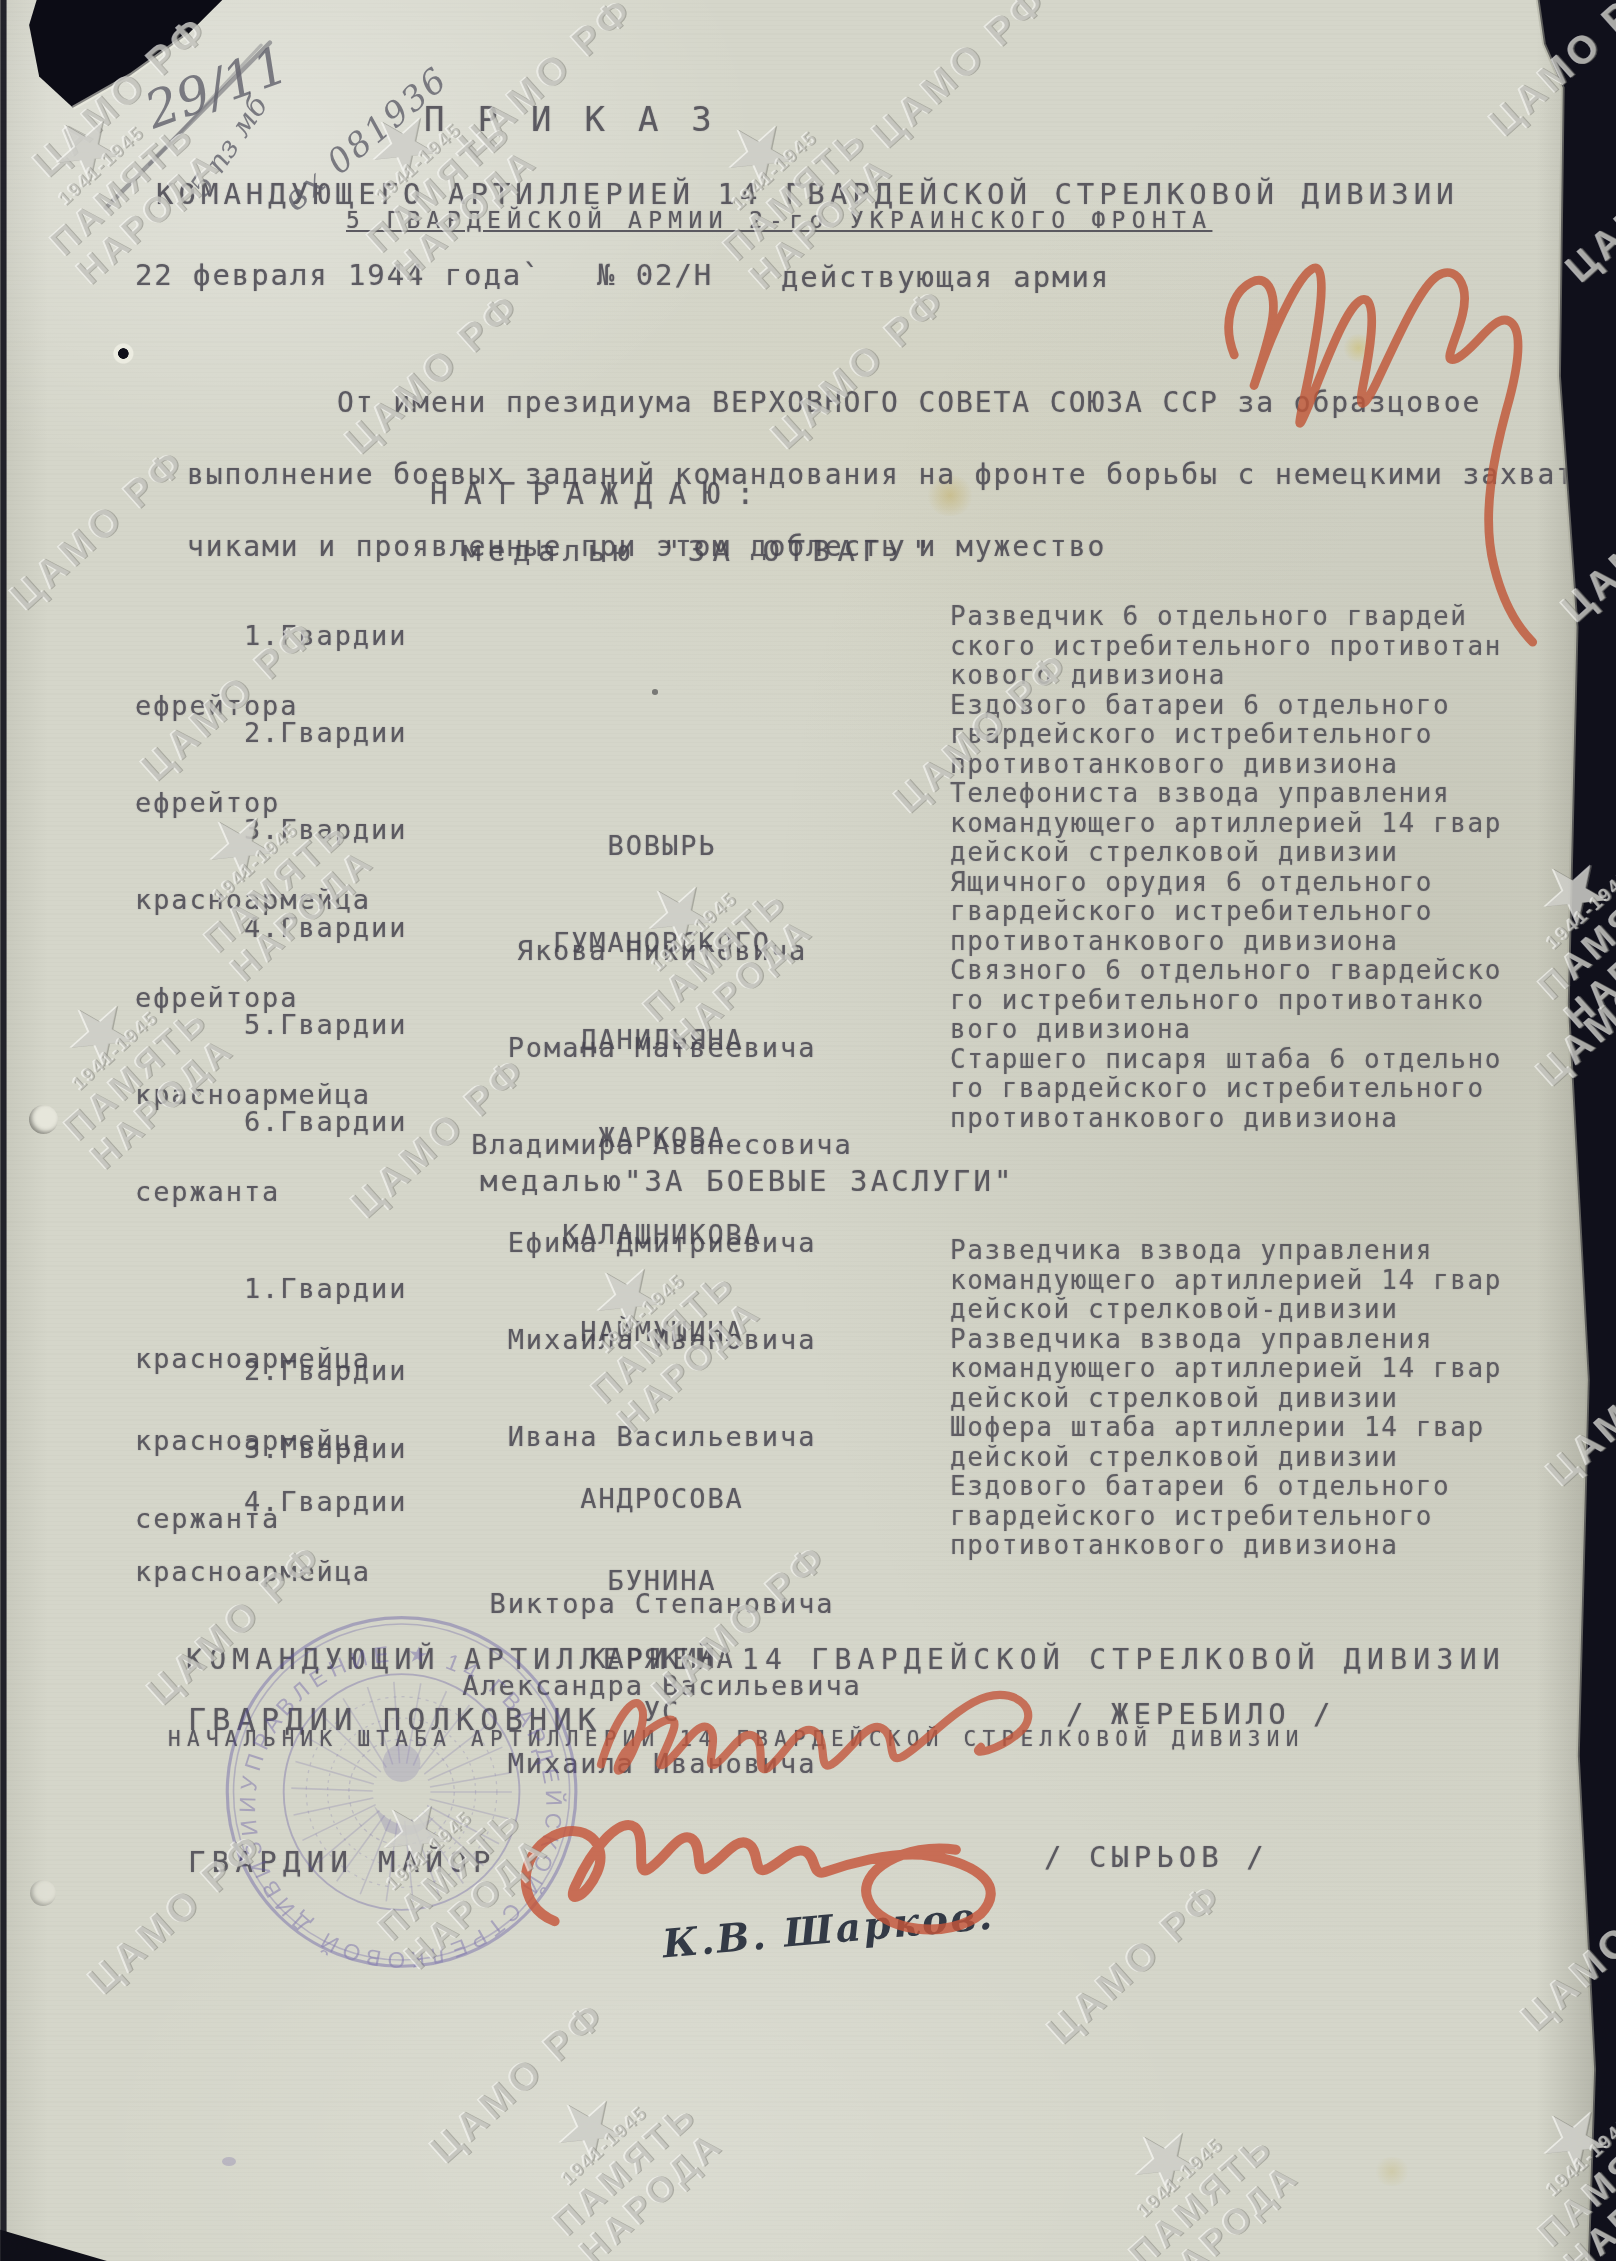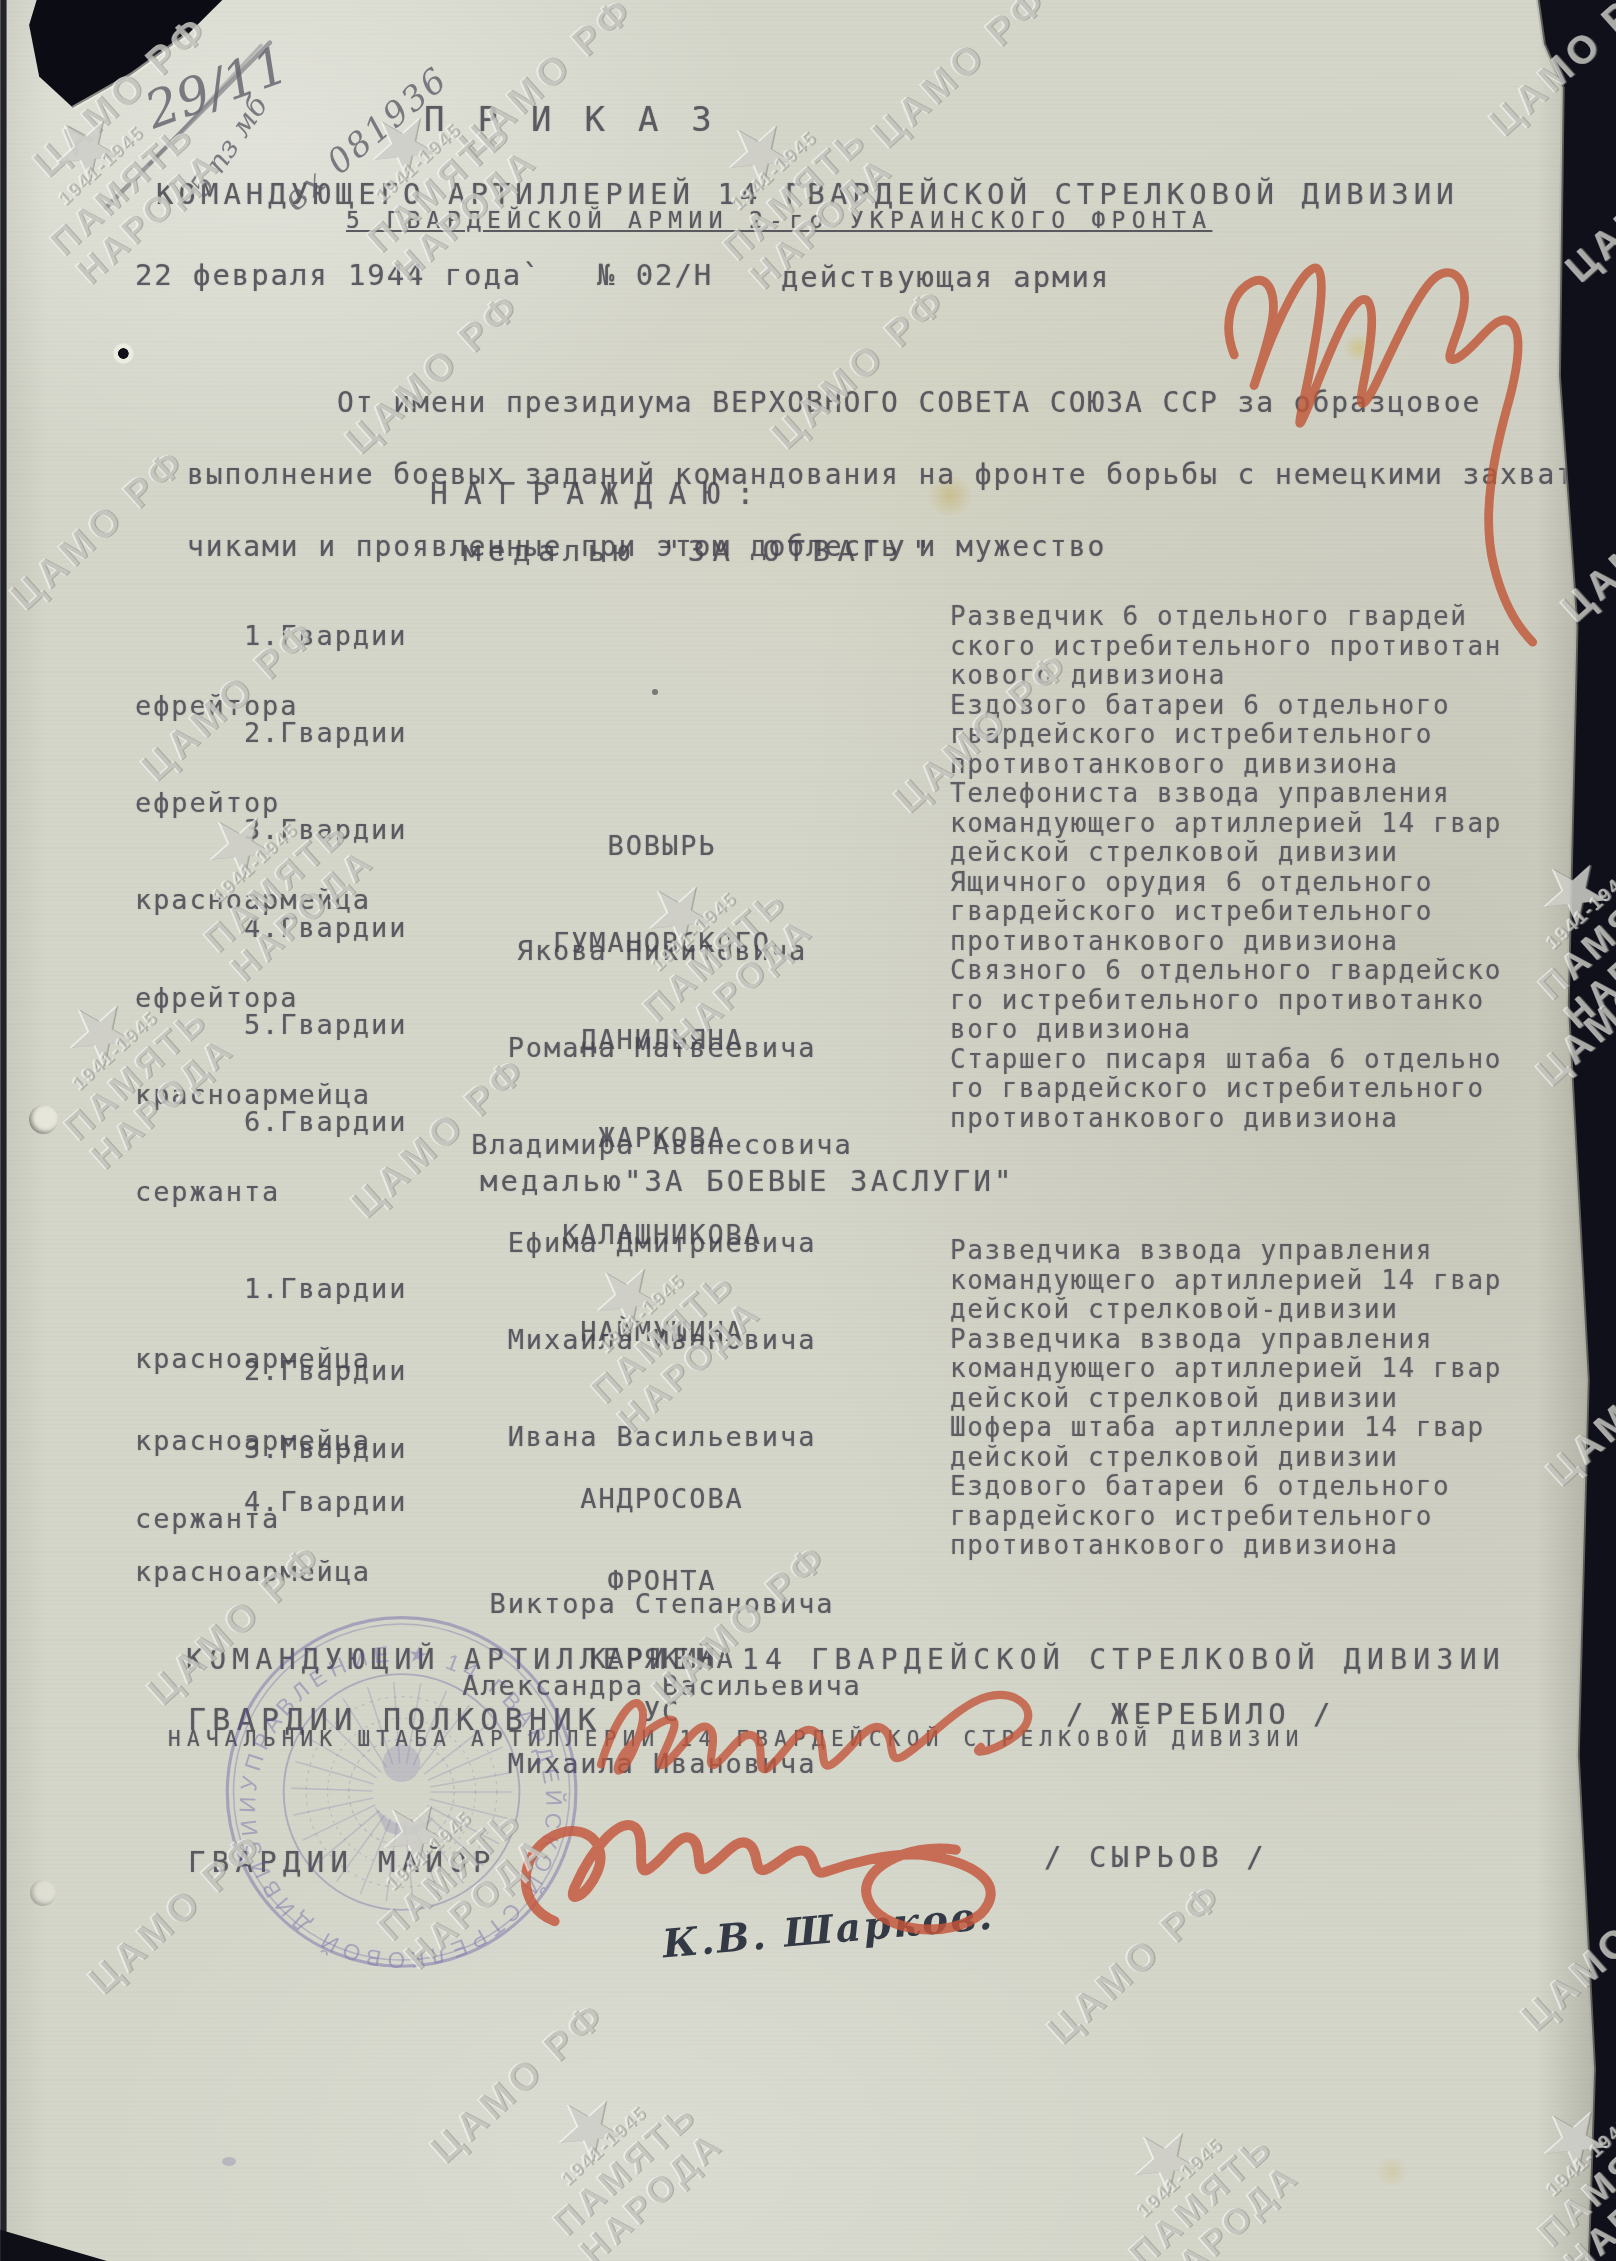"ФРОНТА" span.e-surname { text: ФРОНТА -> БУНИНА }
